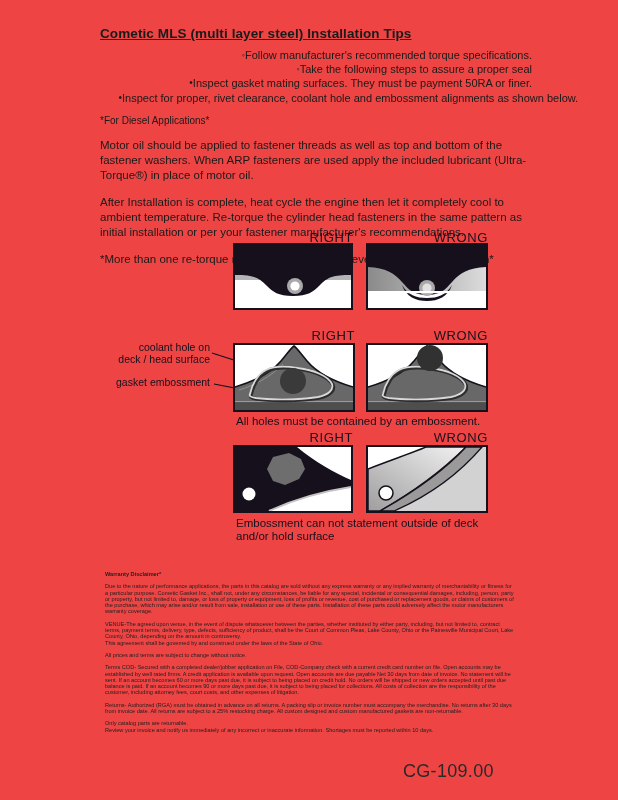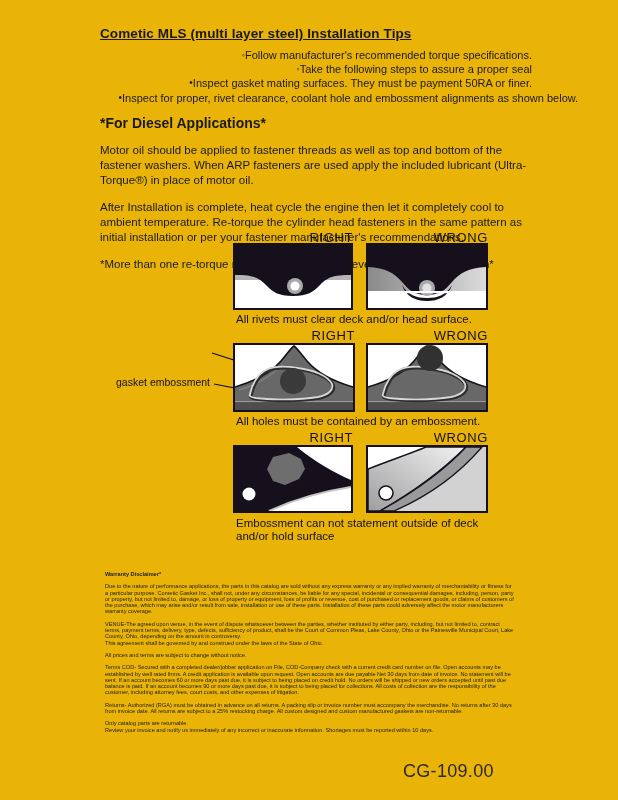"Cometic MLS (multi layer steel)" .page { background: #eab308 -> #ef4444 }
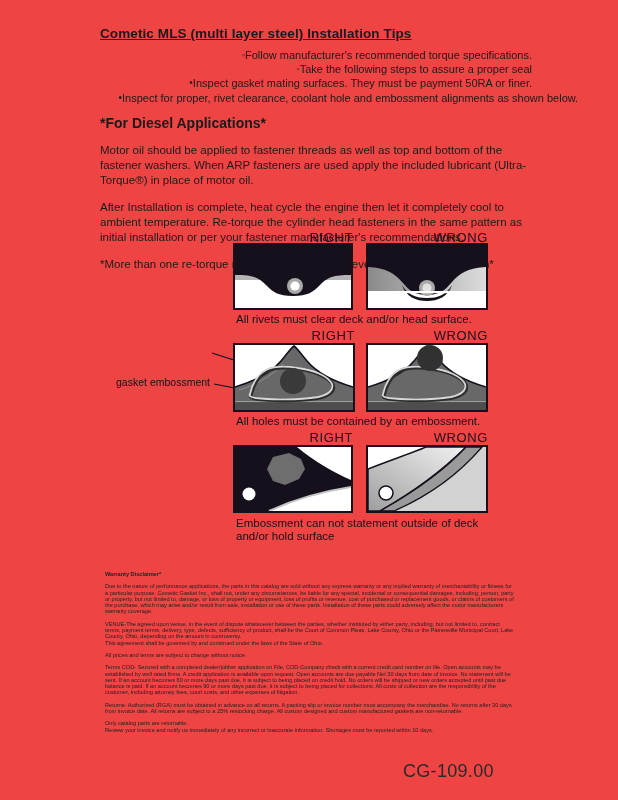"*For Diesel Applications*" .diesel-h { font-size: 14px -> 10px; font-weight: bold -> normal }
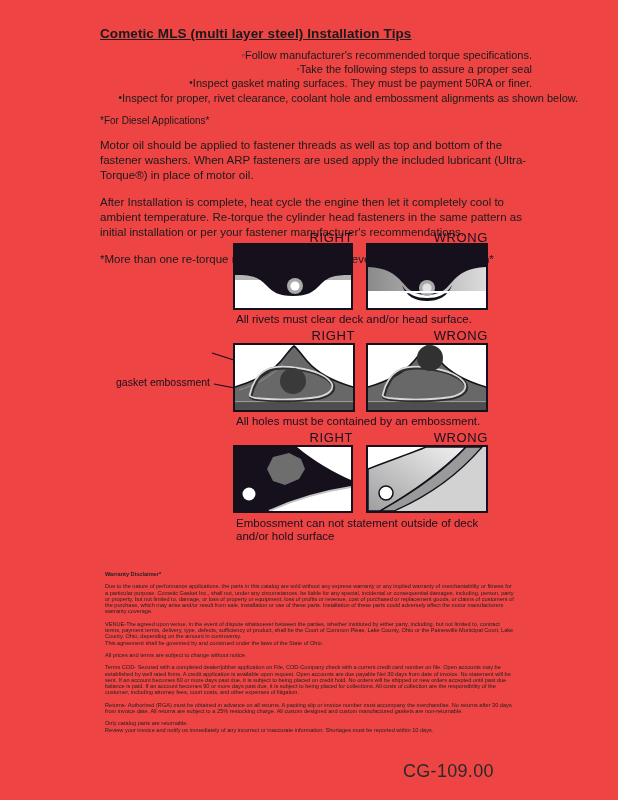"All rivets must clear deck" div.caption { html: <div>All rivets must clear deck and/or head surface.</div> -> none }
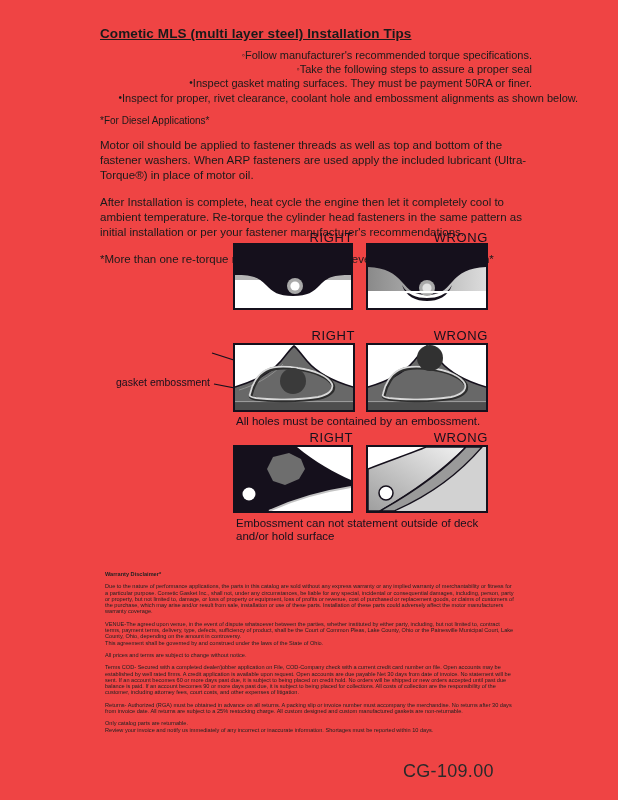"coolant hole on" div.side-label { html: none -> <div> <div>coolant hole on</div> <div>deck / head surface</div> </div> }
